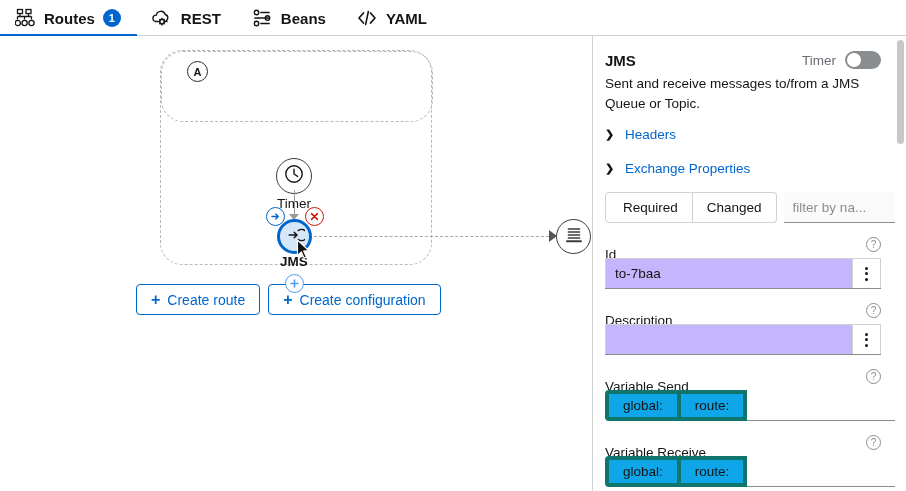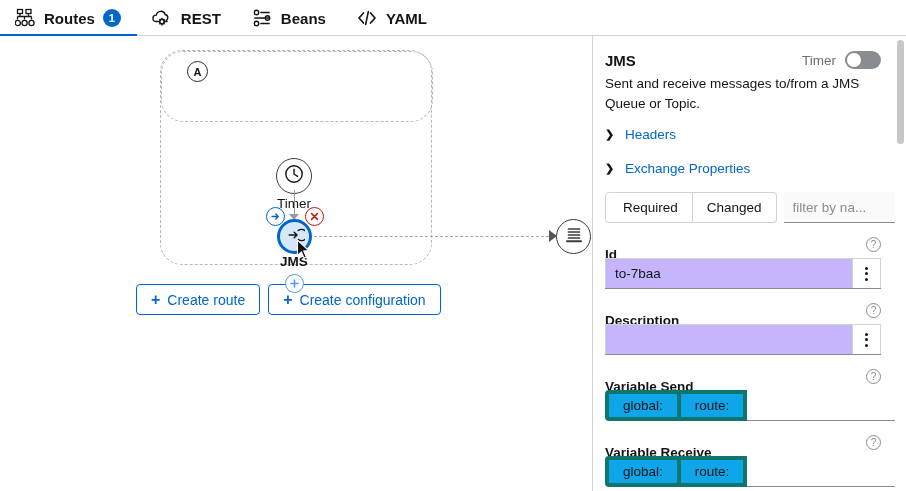"Id" .field-label { font-weight: 700 -> 400 }
